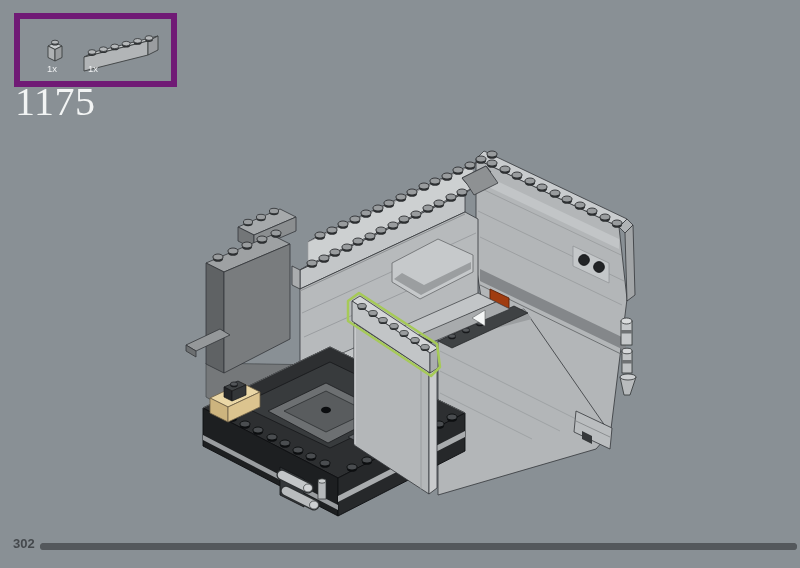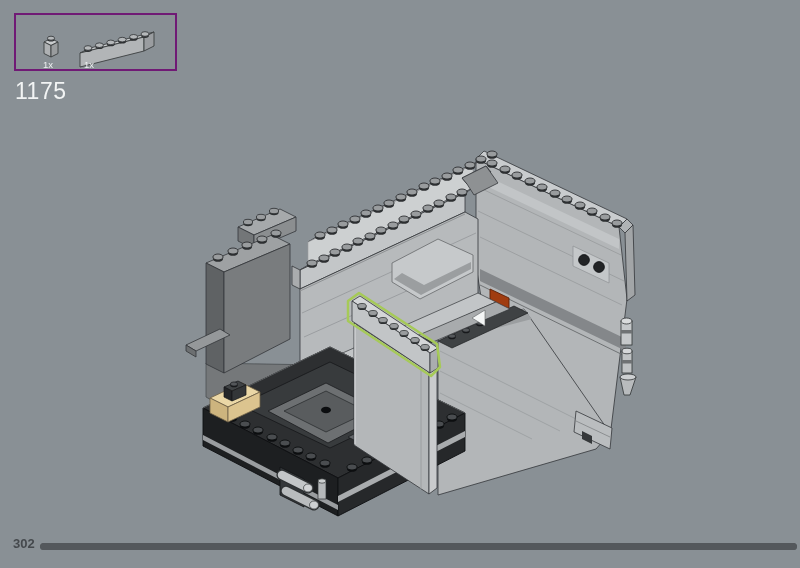"1x" .parts-box { border: 2px solid #701a75 -> 6px solid #701a75; height: 58px -> 74px }
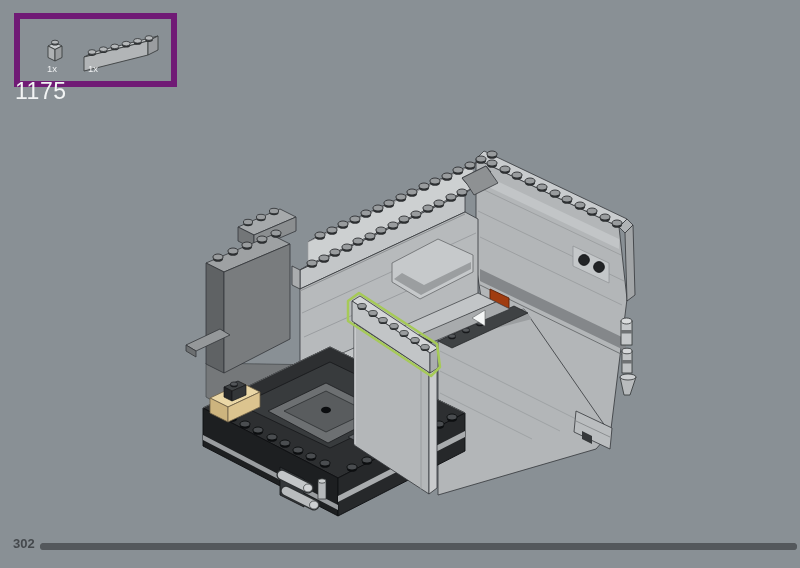"1175" .step-number { font-family: none -> Liberation Serif, serif; font-size: 23px -> 40px }
